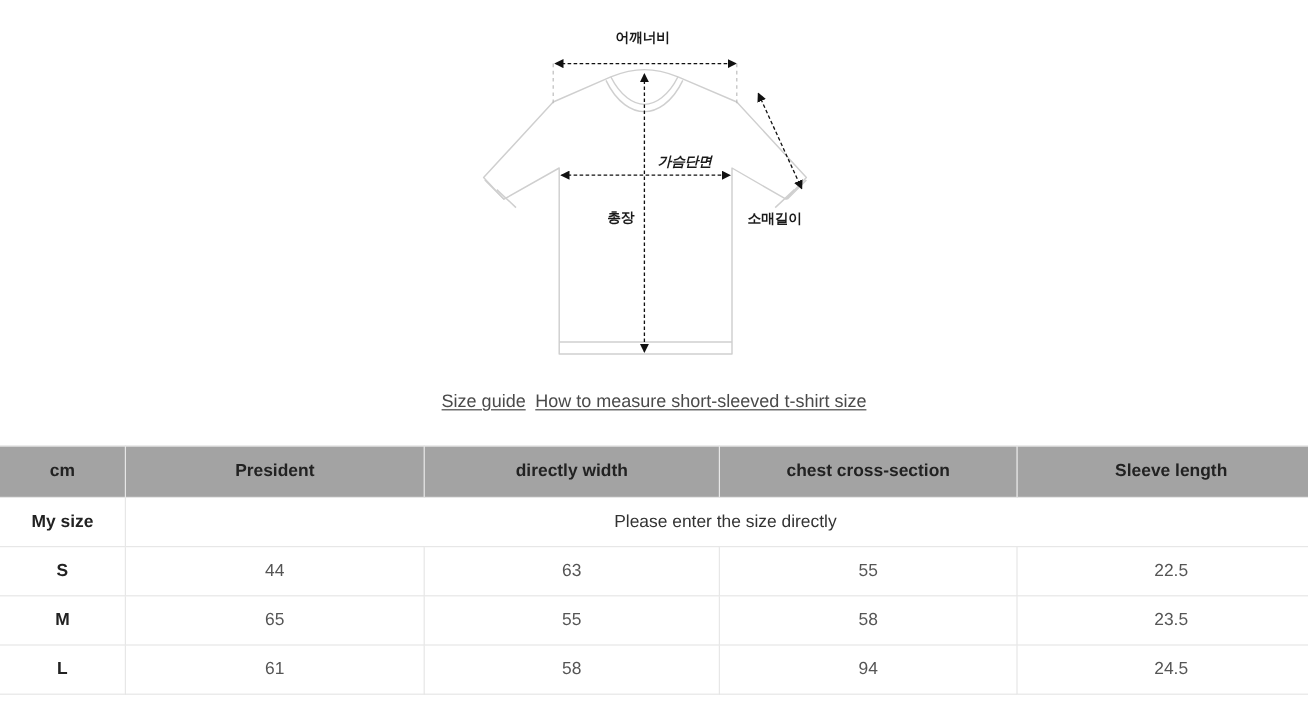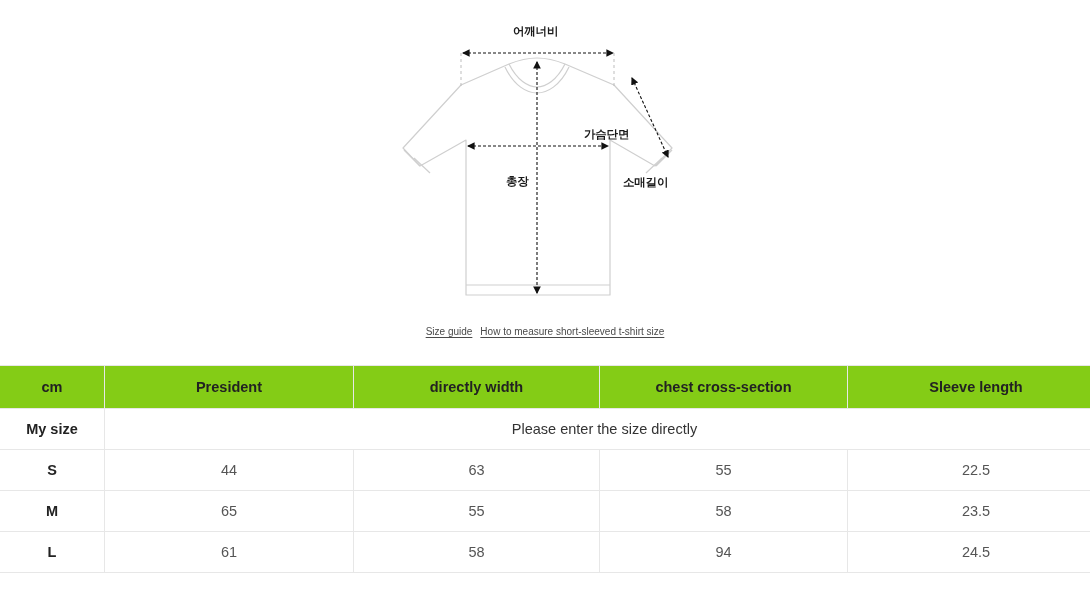"가슴단면" .lbl-chest { font-style: none -> italic; left: 584px -> 548px }
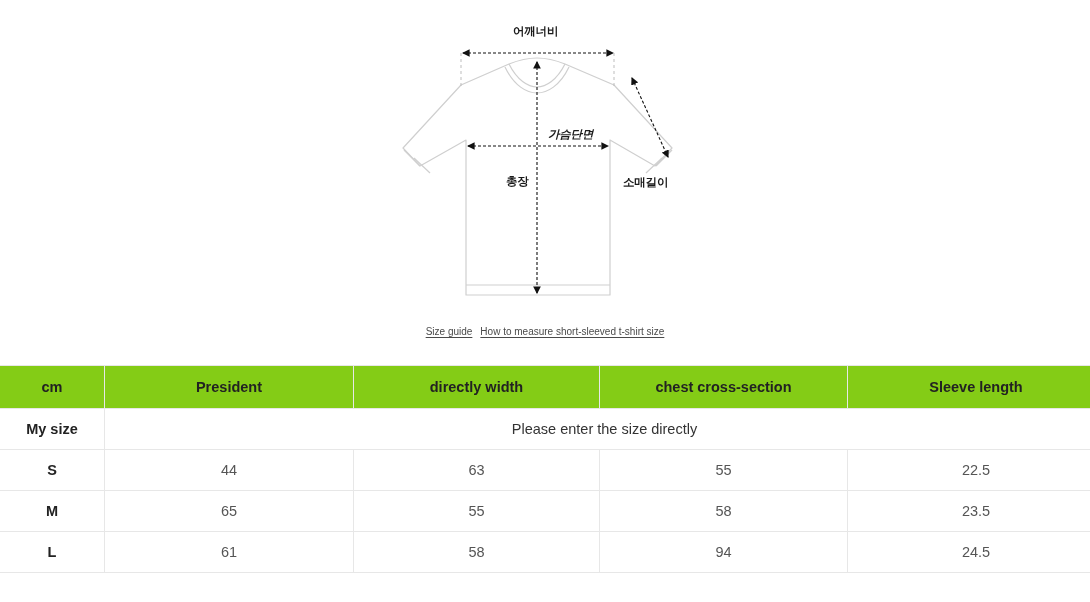"Size guide How to measure" .guide-row { font-size: 10px -> 15px }
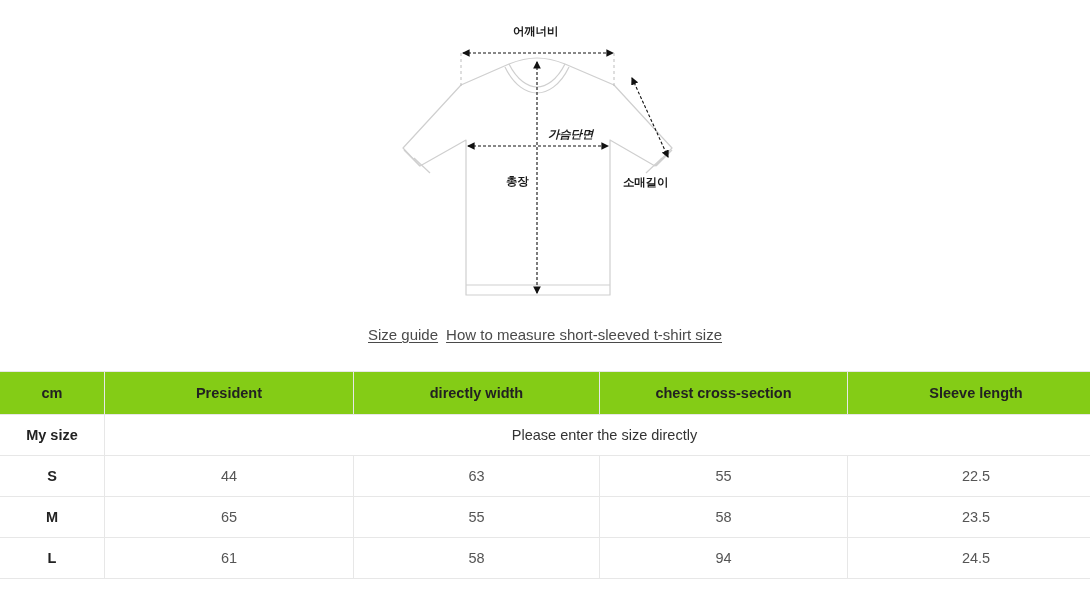"cm" table.size-table thead th { background: #84cc16 -> #a3a3a3 }
